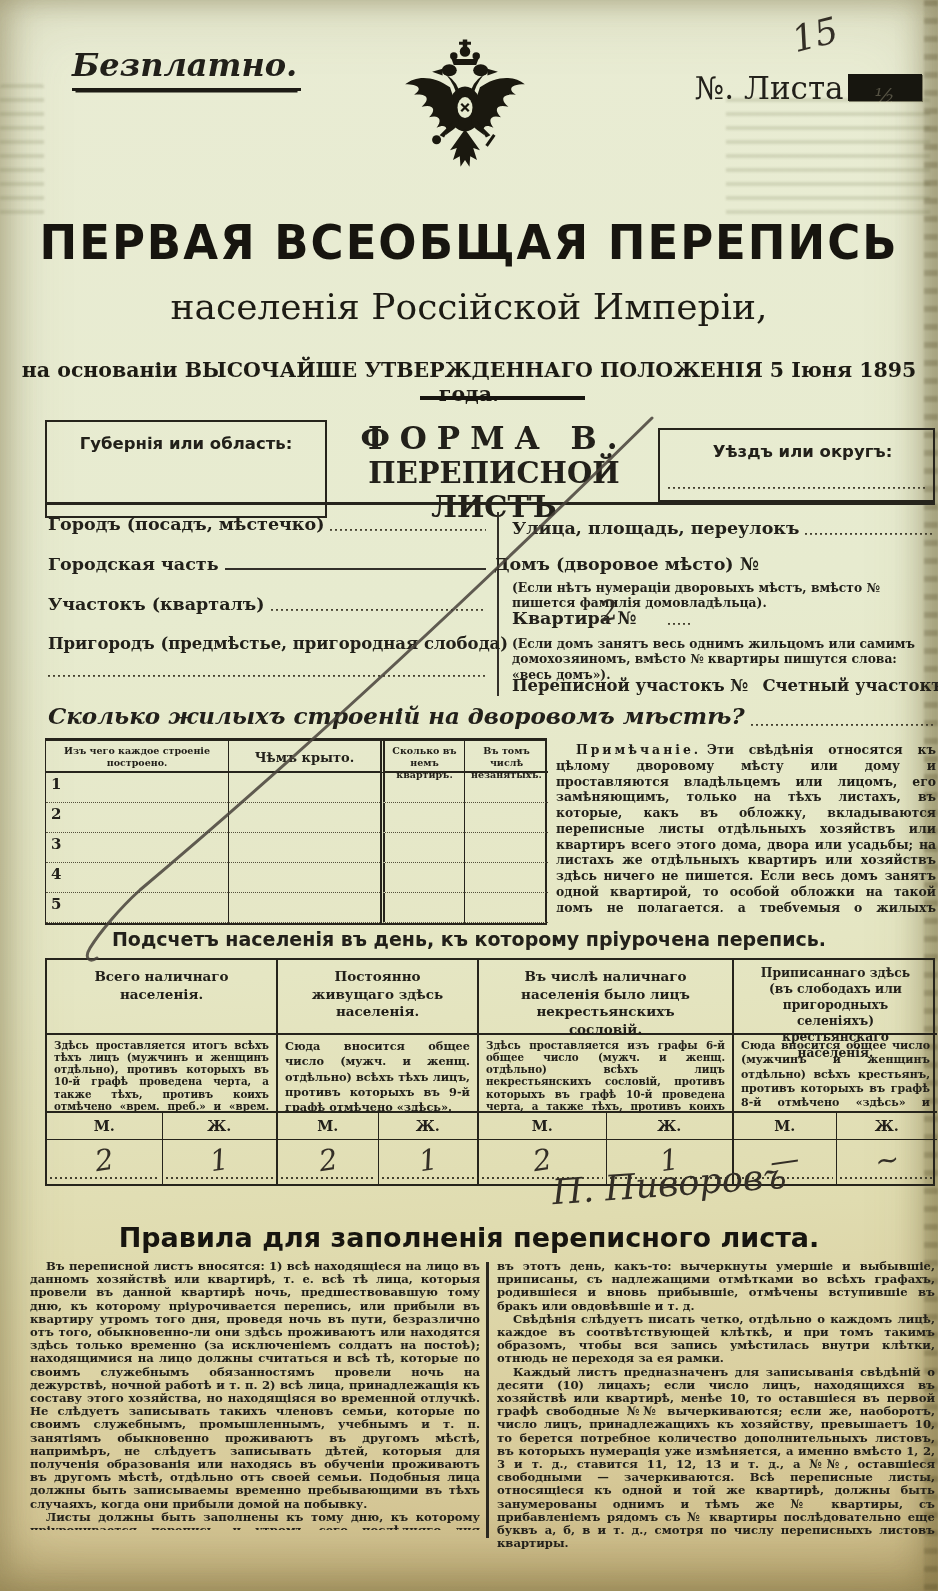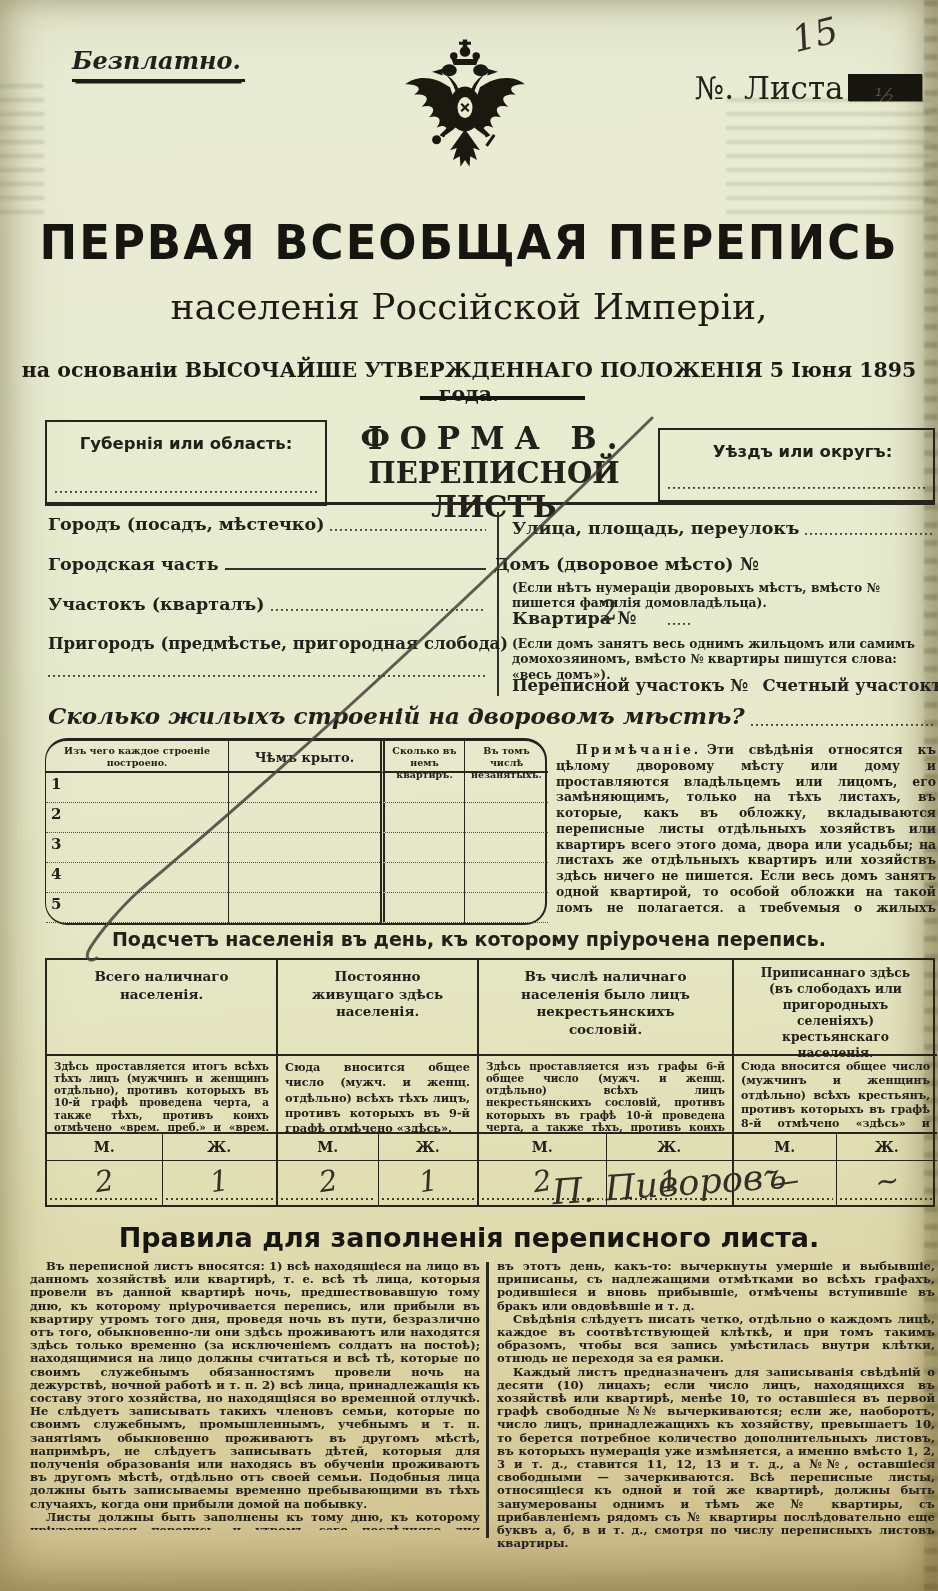"Безплатно." span { font-size: 24px -> 32px }
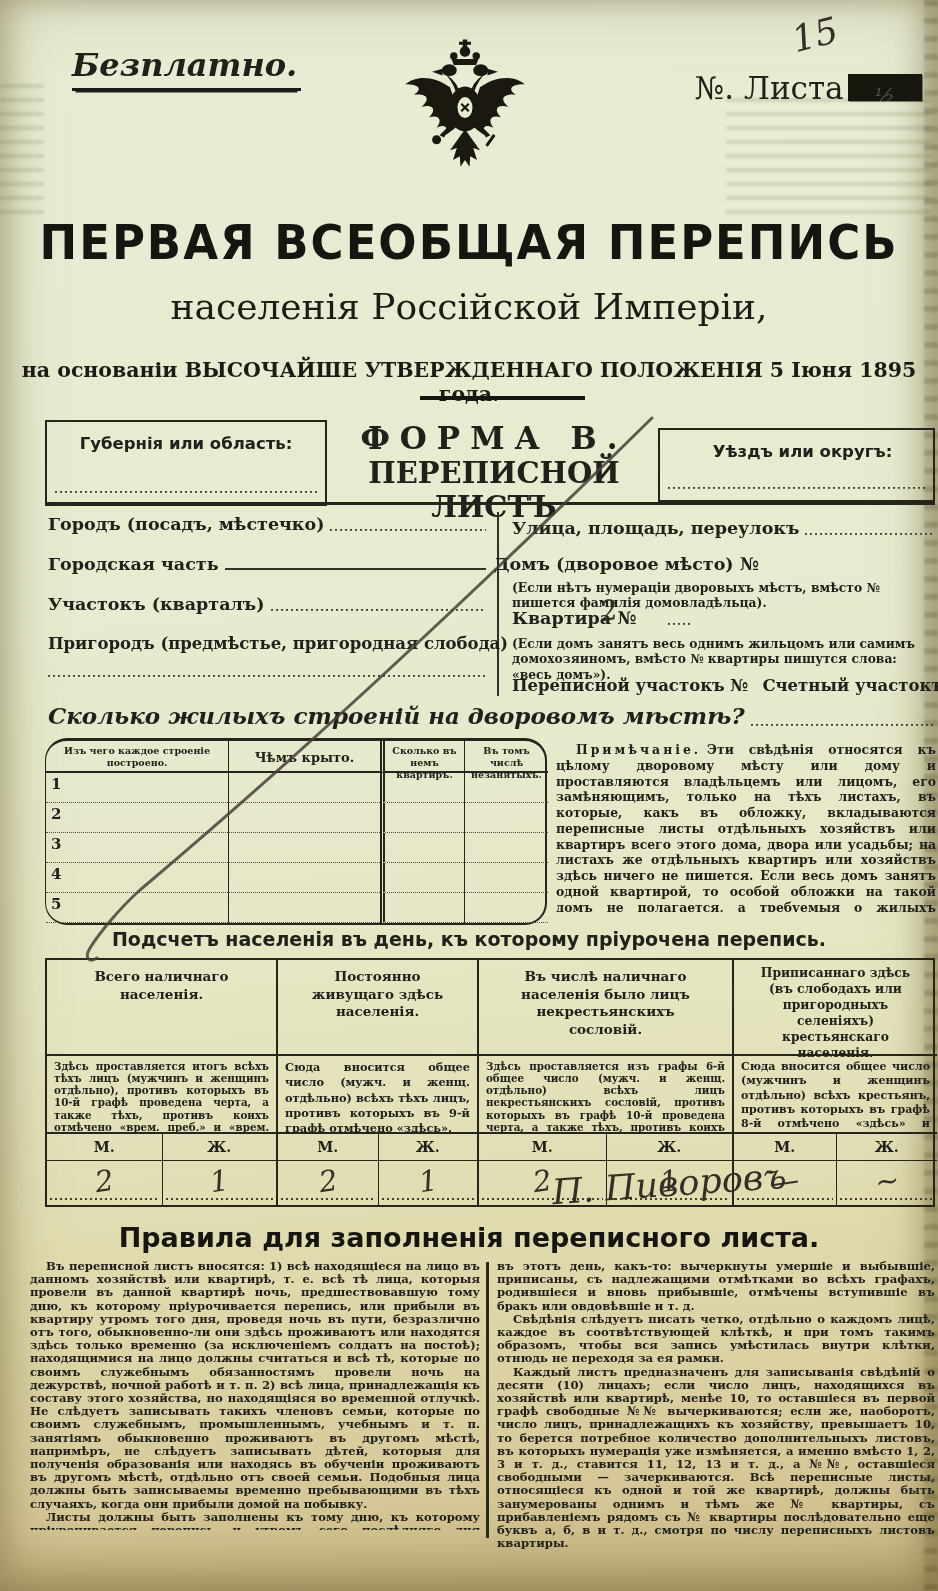"Губернія или область:" div.abs { height: 86px -> 98px }
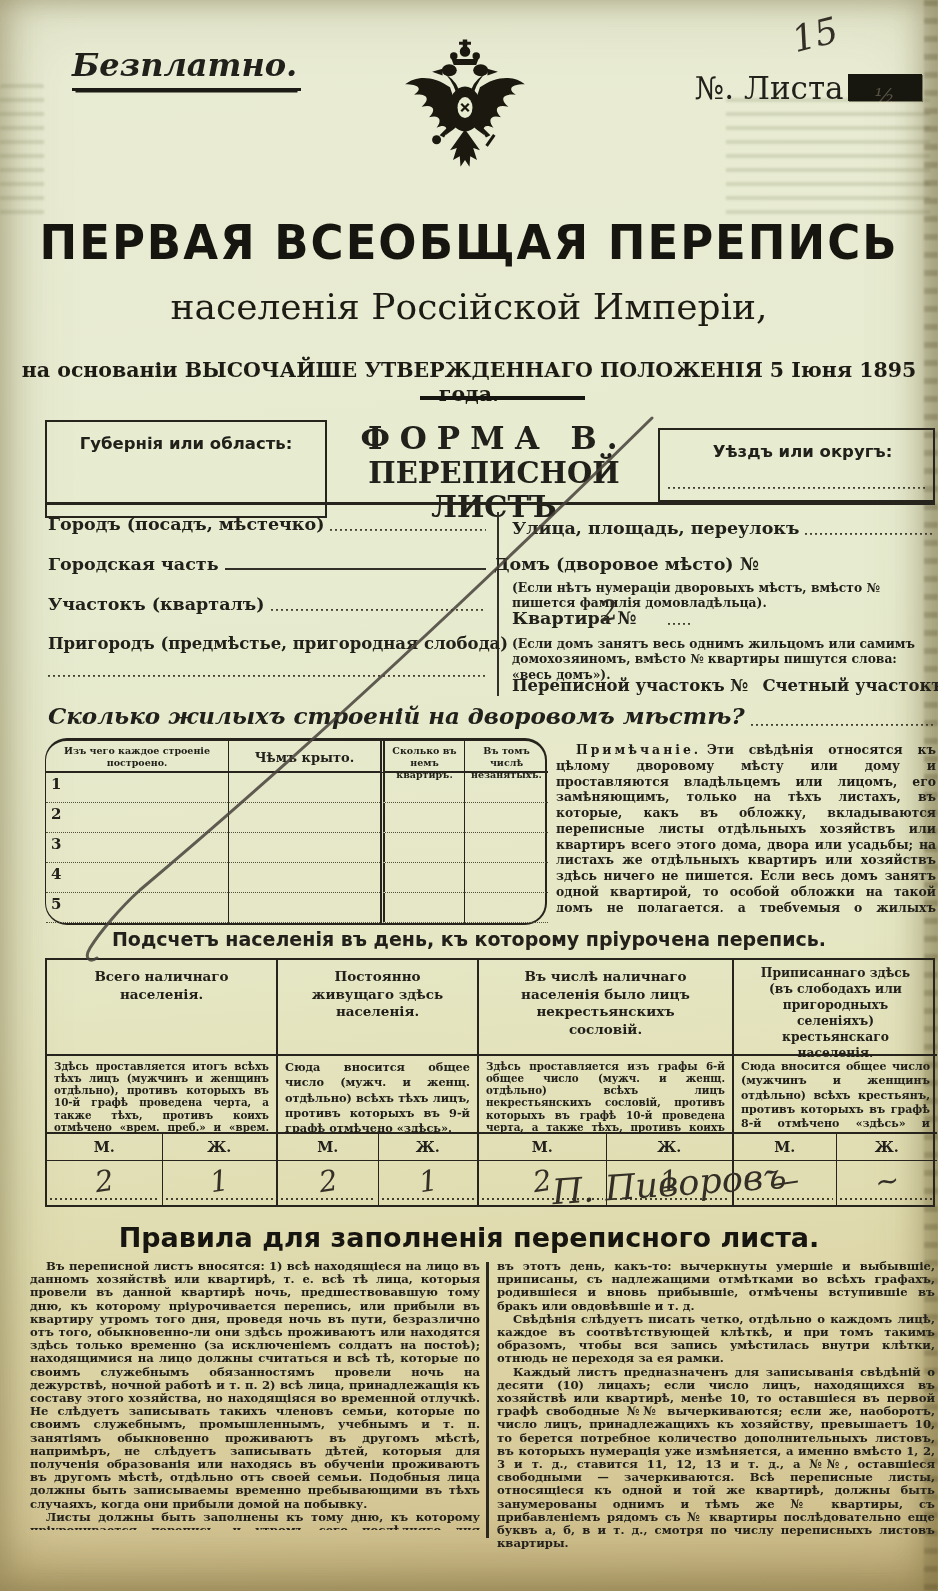"Изъ чего каждое строеніе построено." div.abs { border-radius: 22px -> none }
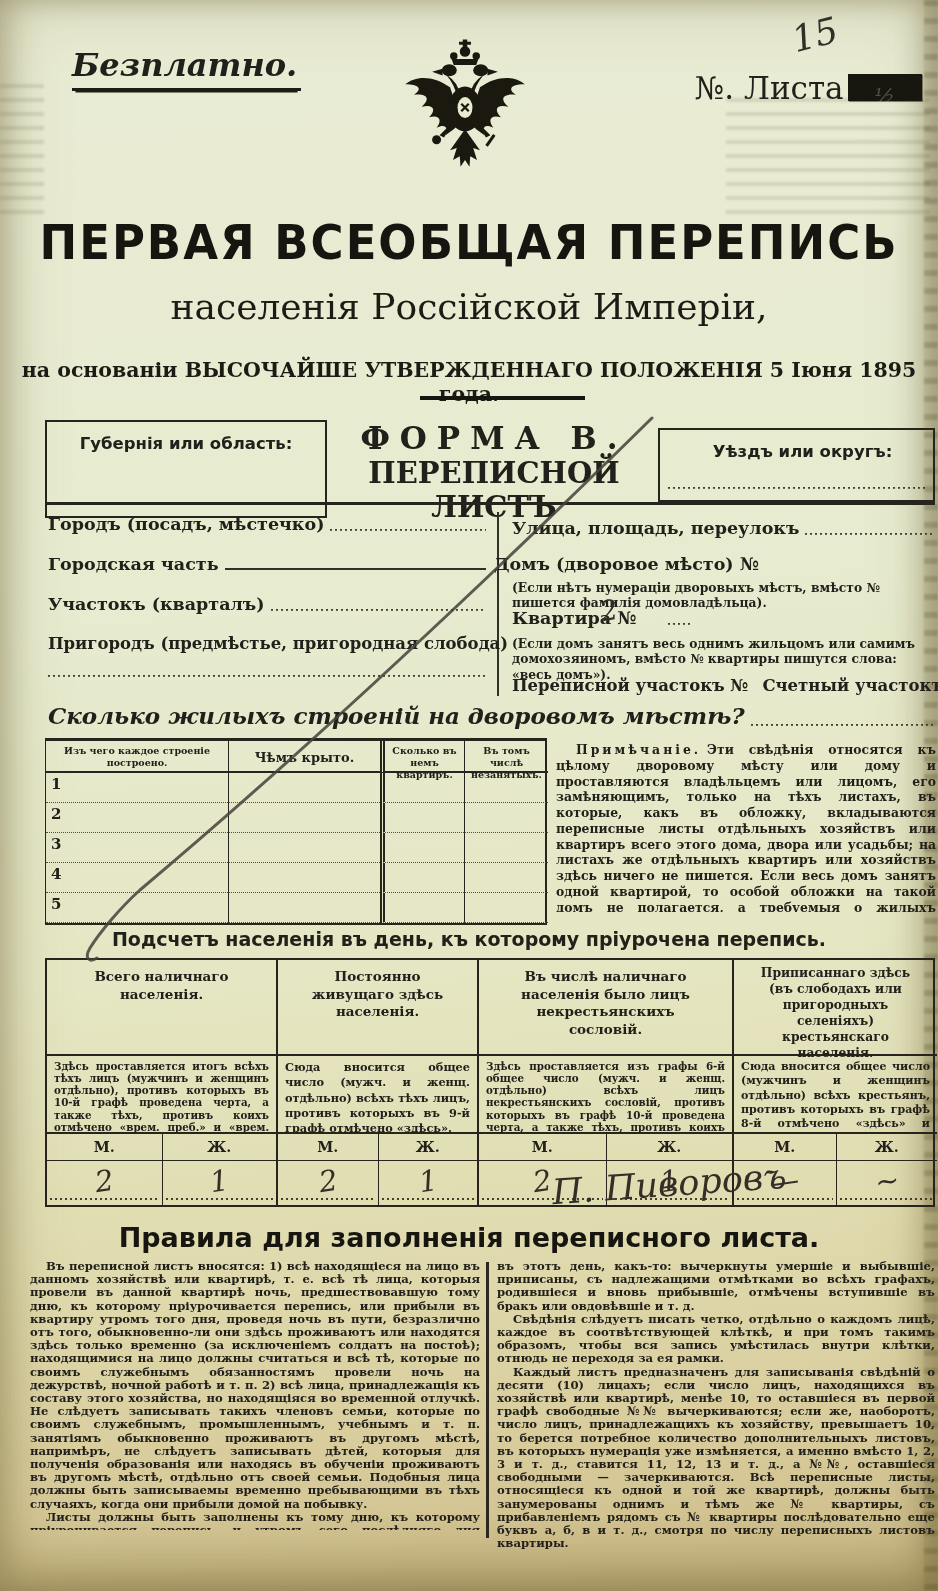"Всего наличнаго населенія." .ctitle { height: 96px -> 75px }
